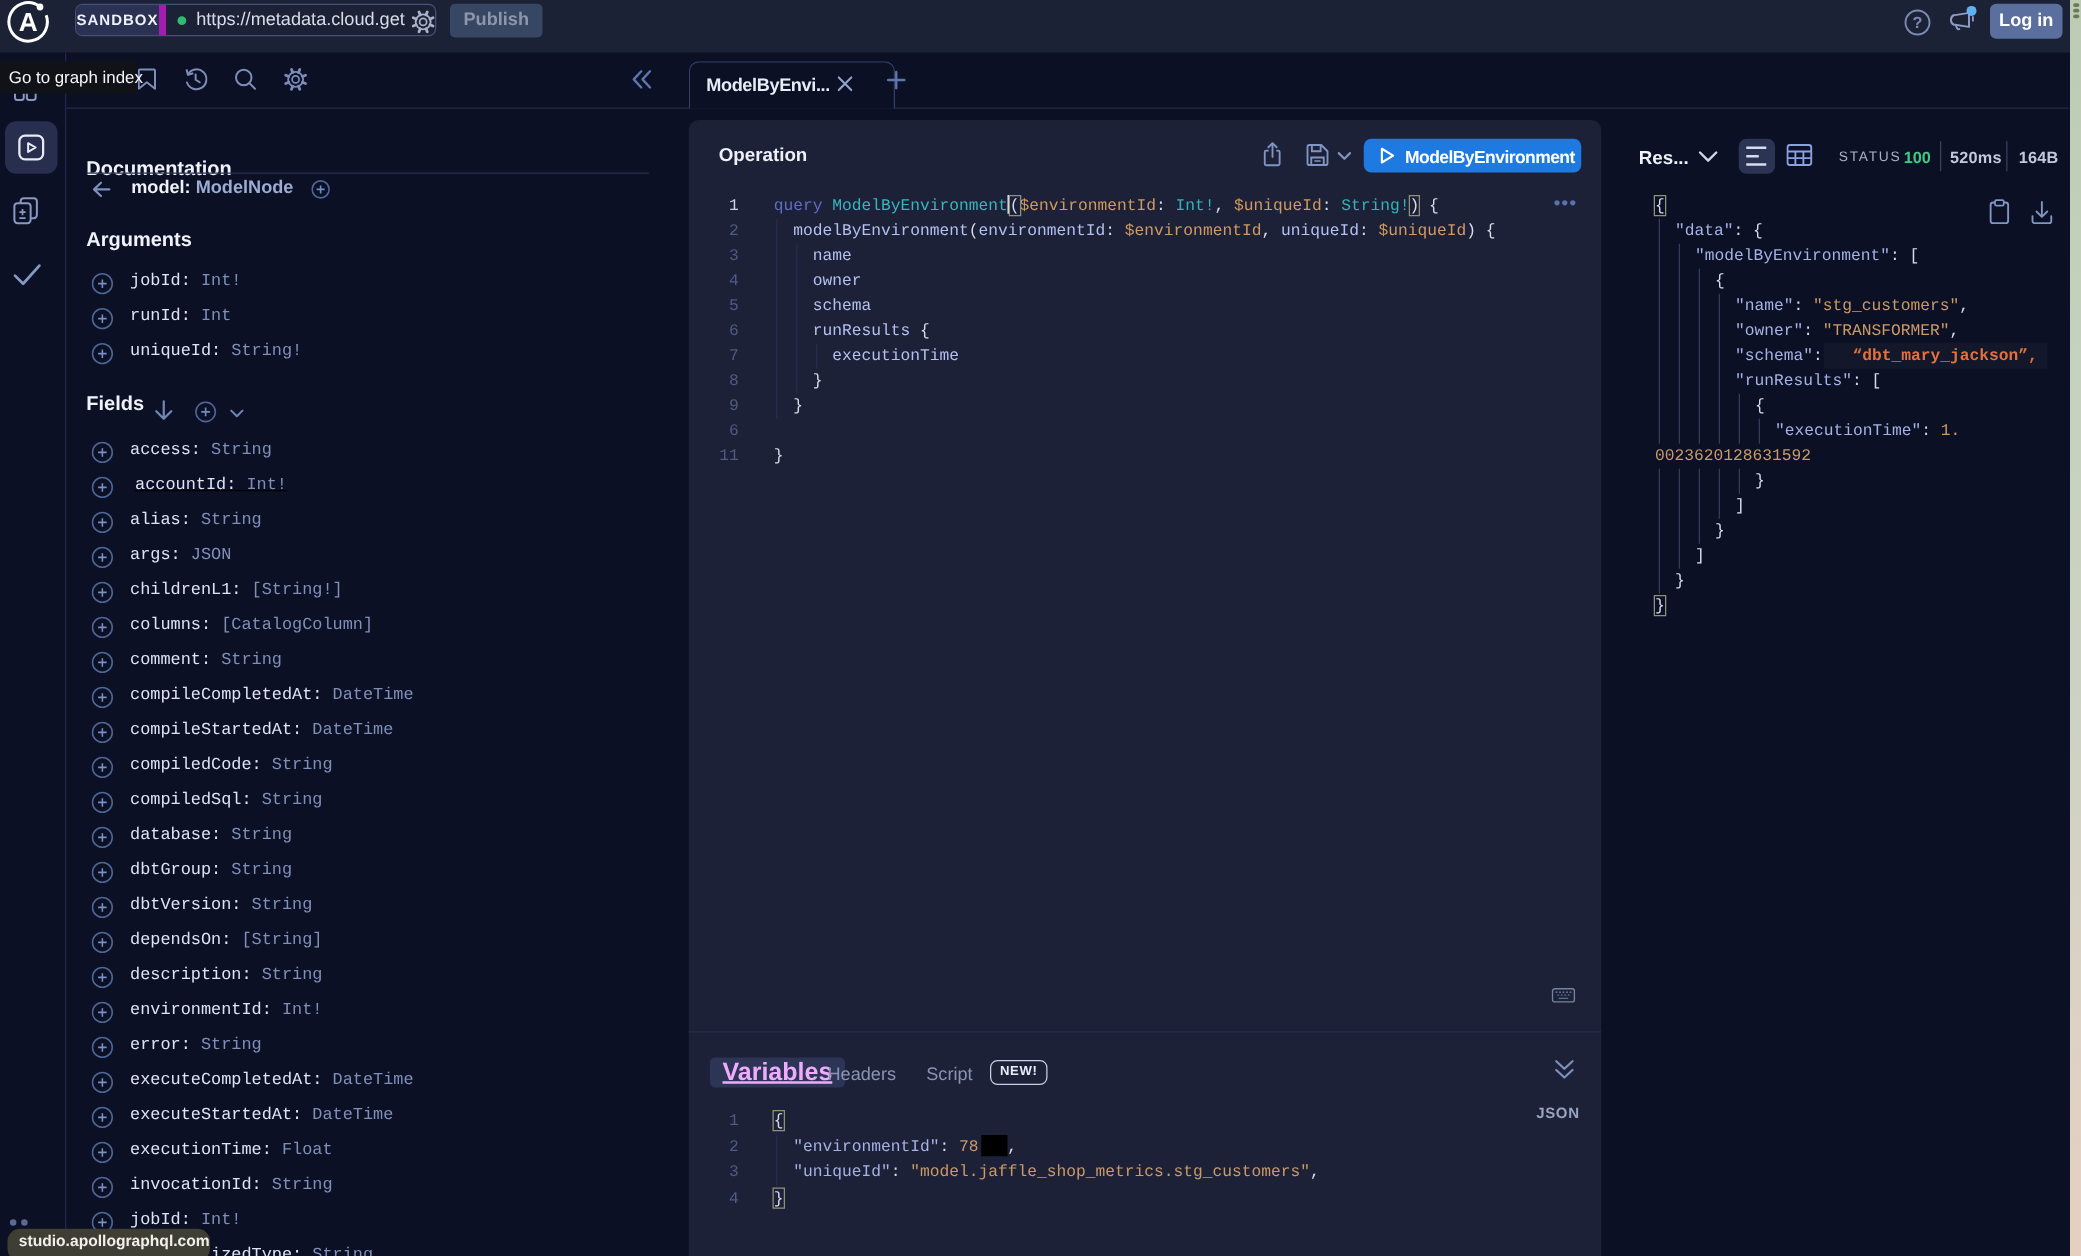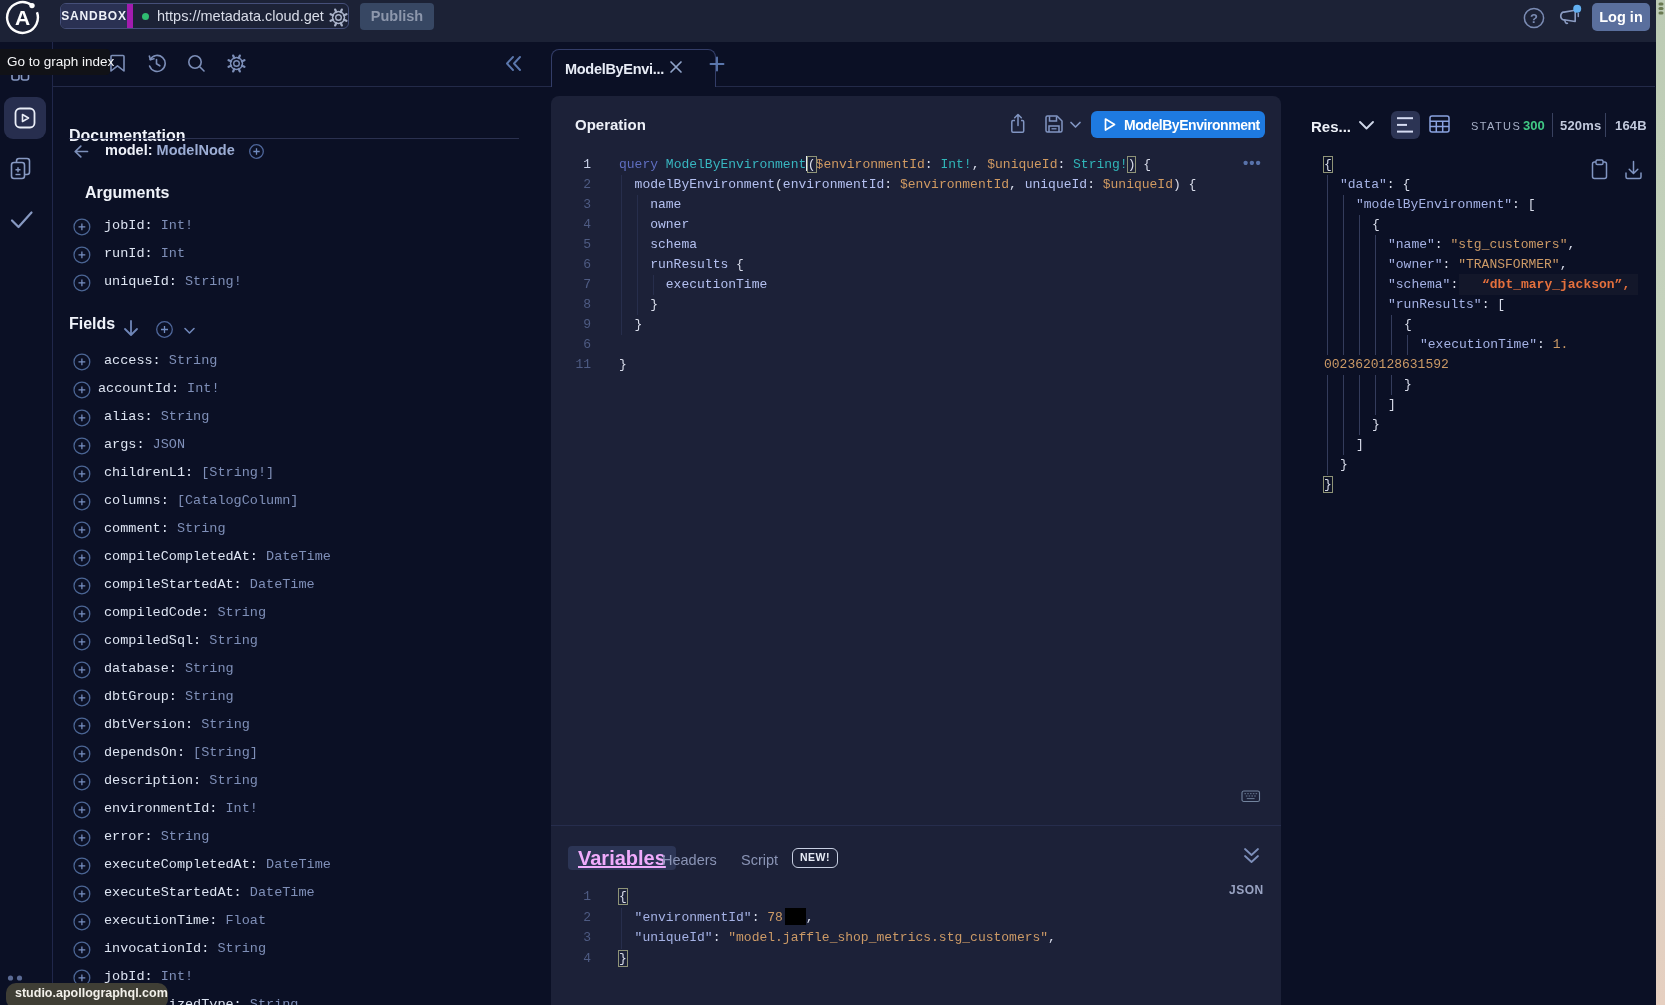"300" div.abs { text: 300 -> 100 }
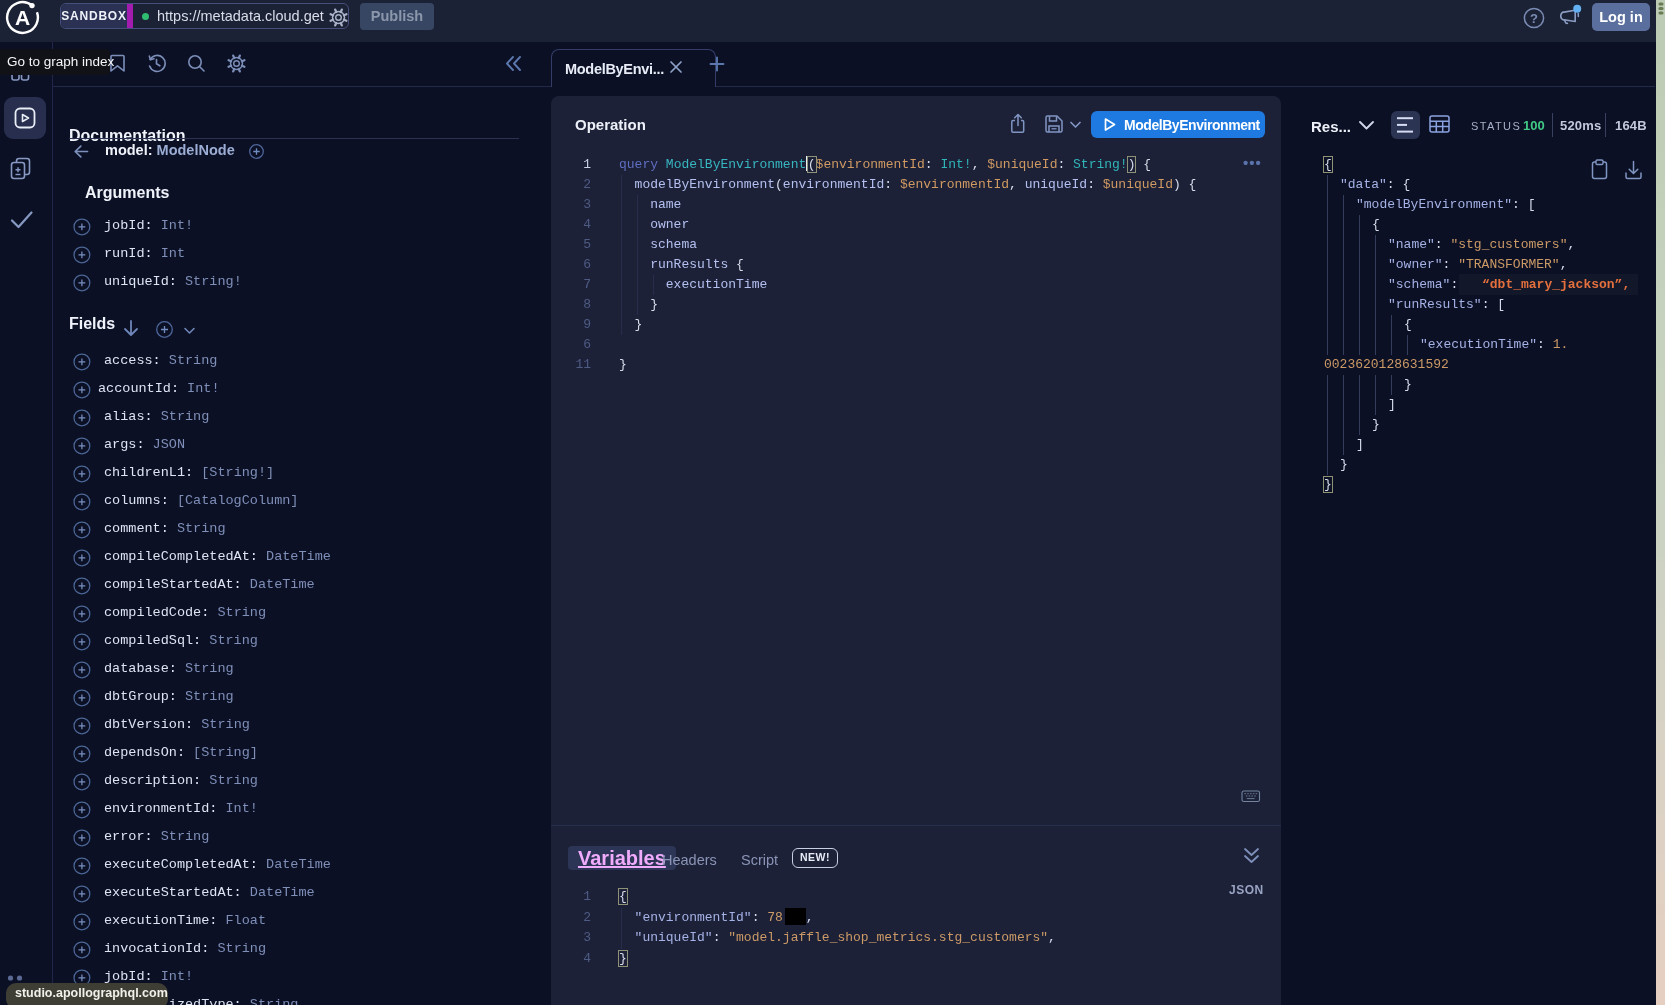"Arguments" div.abs { margin-left: 16px -> none }
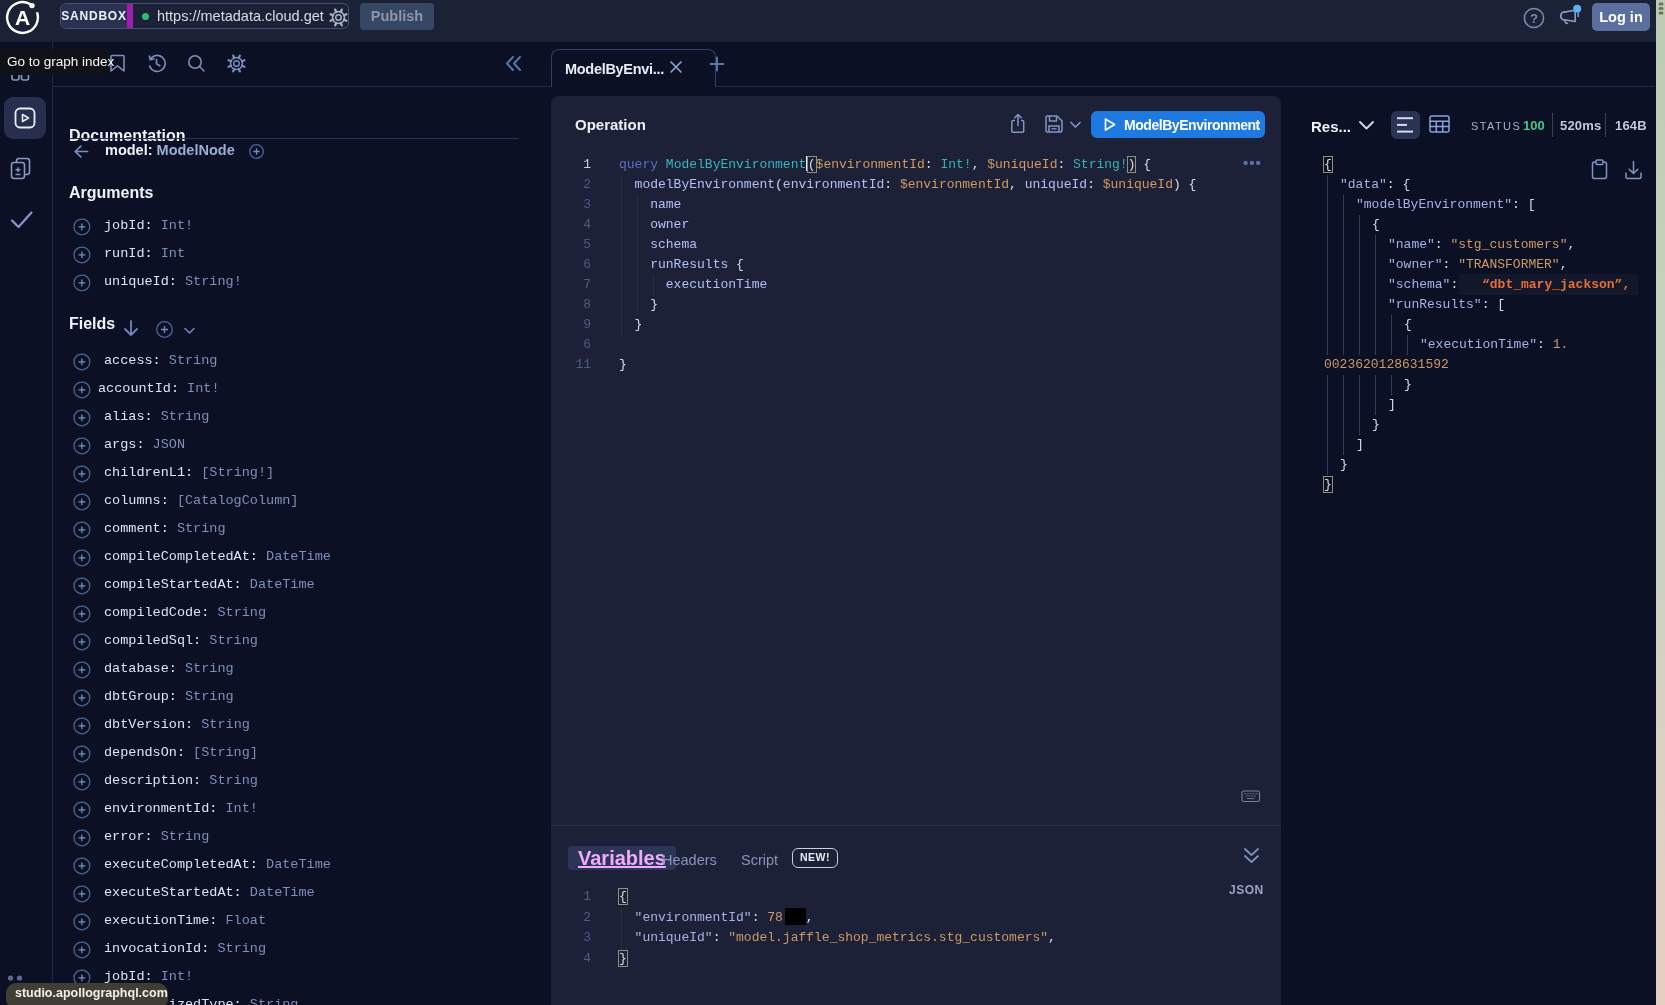"accountId: Int!" div.docrow { left: 98px -> 108px; text-decoration: none -> underline }
